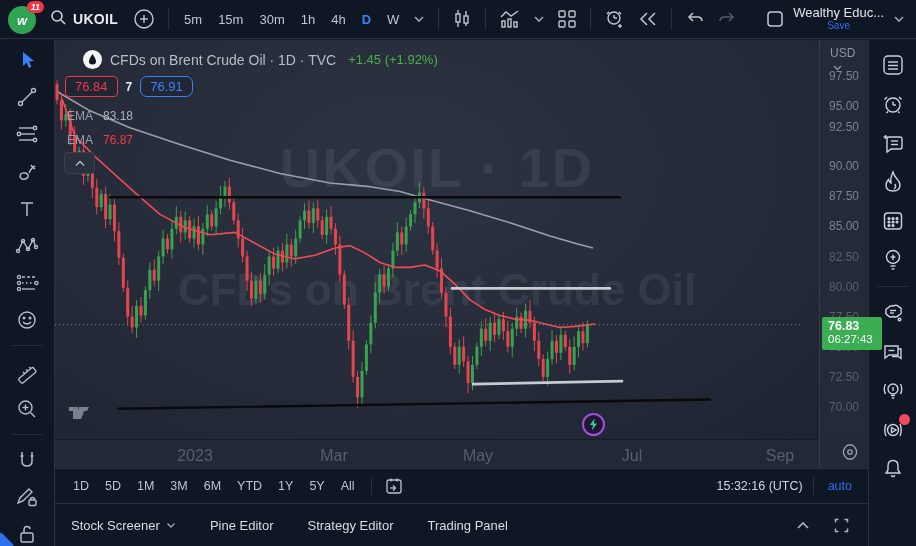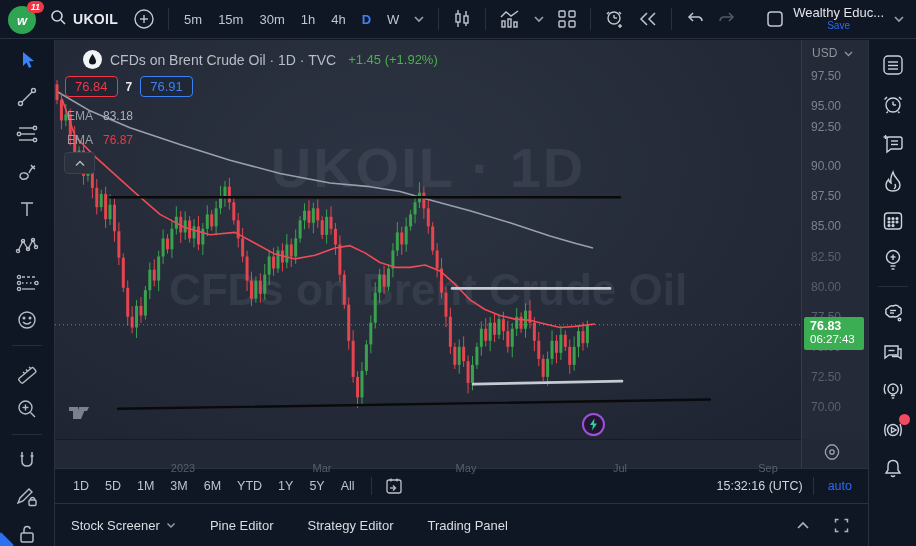"USD" .price-scale { width: 67px -> 49px }
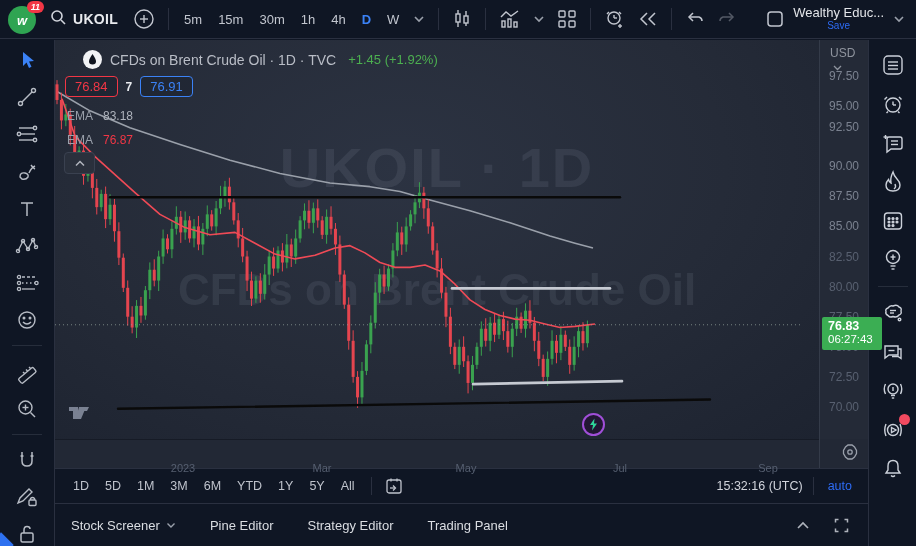"76.91" .px-ask { border-radius: none -> 7px }
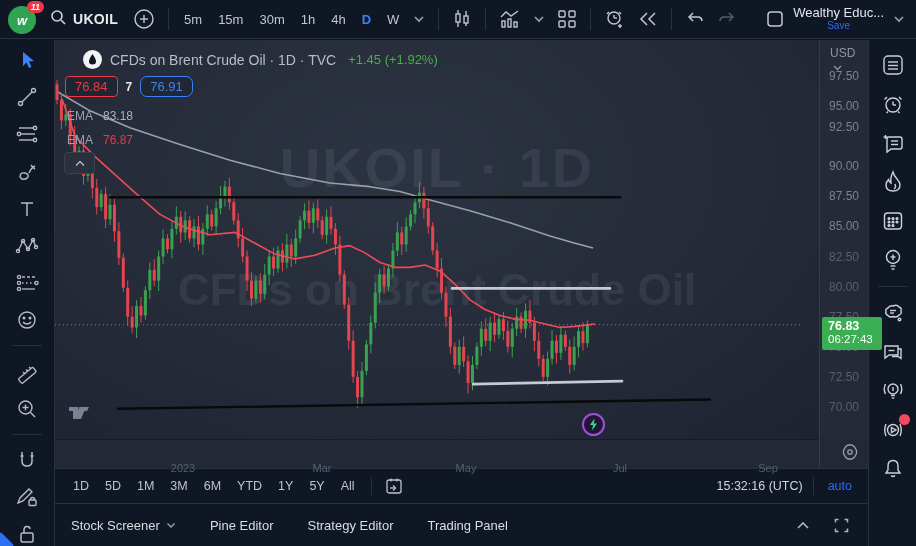"2023" .time-axis .t-tick { font-size: 11px -> 16px; margin-left: none -> 12px; top: 22px -> 7px }
